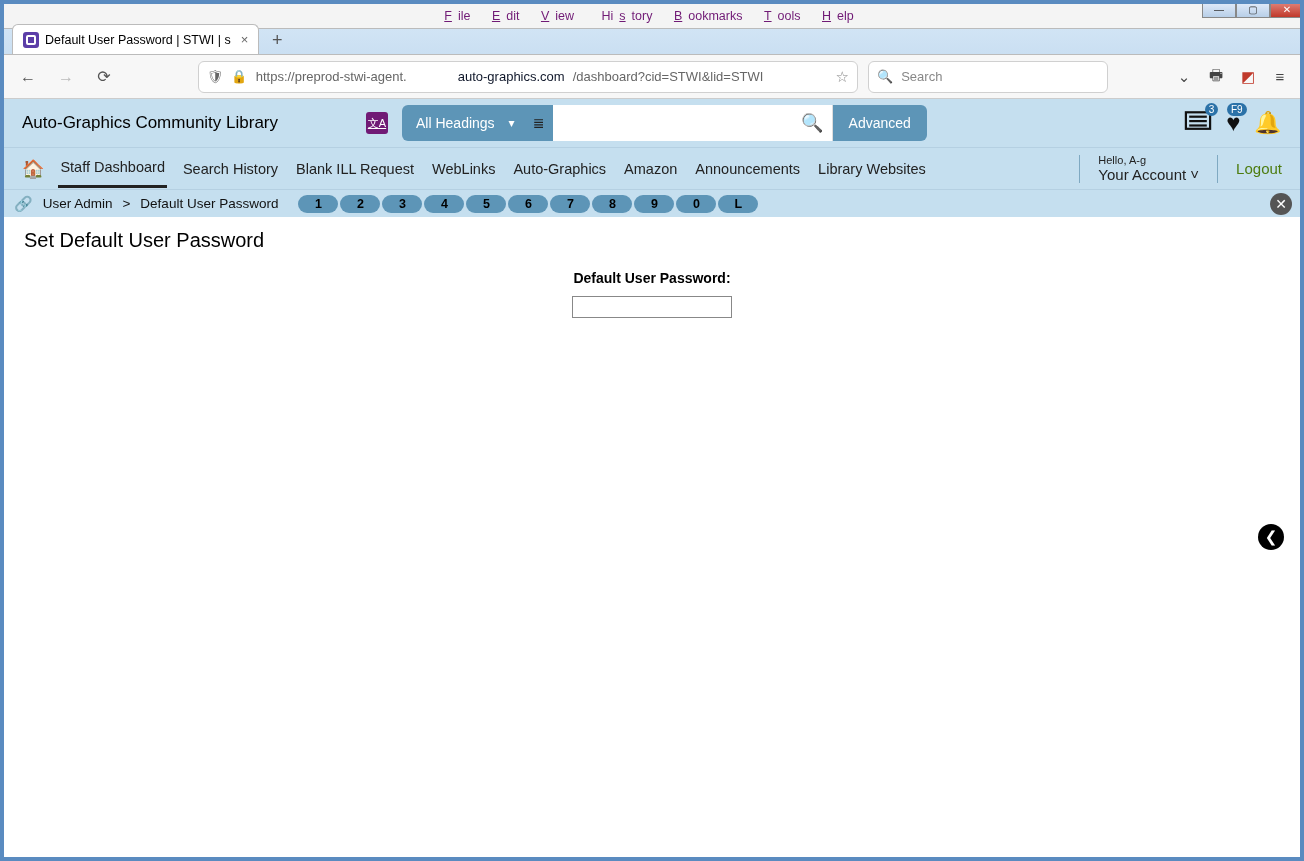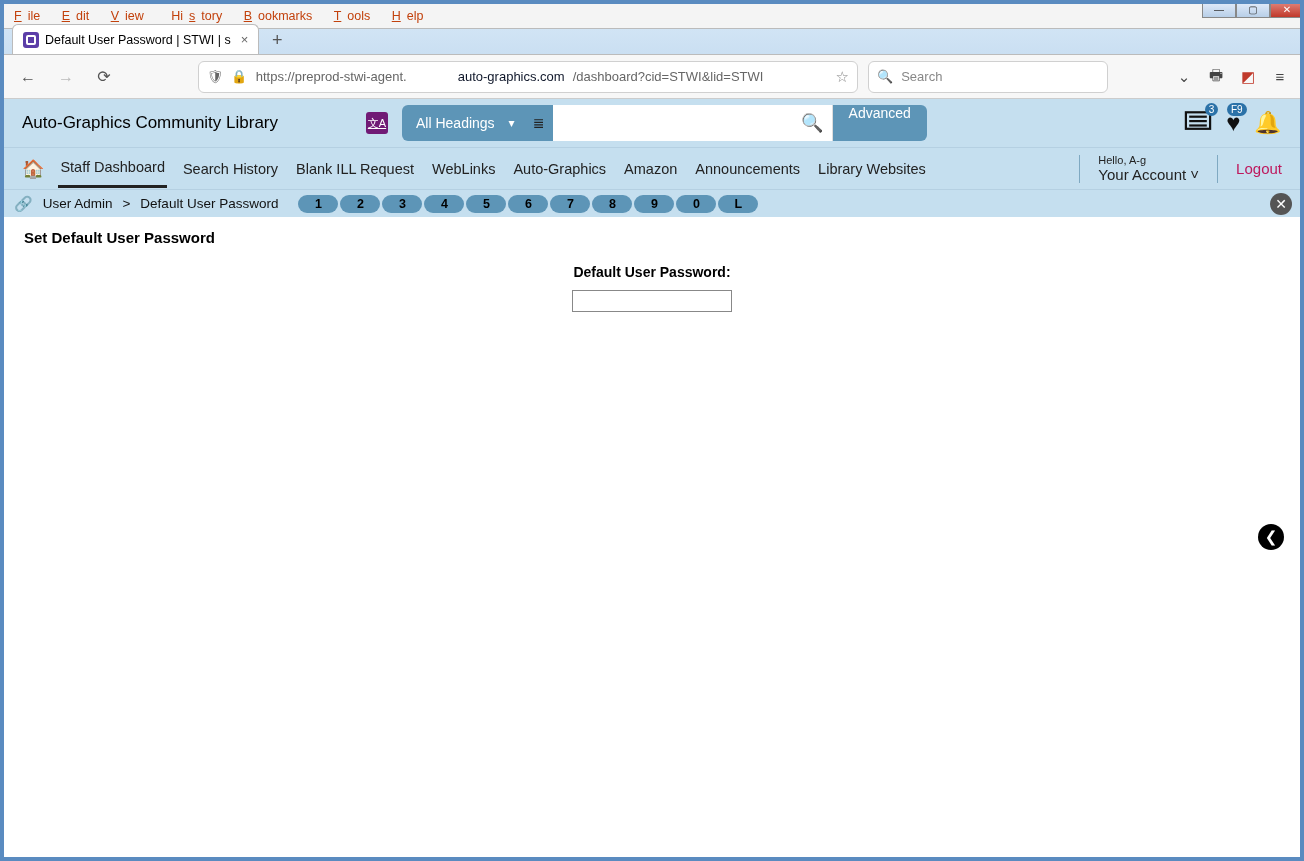"F ile E dit V" .browser-menu { color: #c2410c -> #701a75; text-align: none -> center }
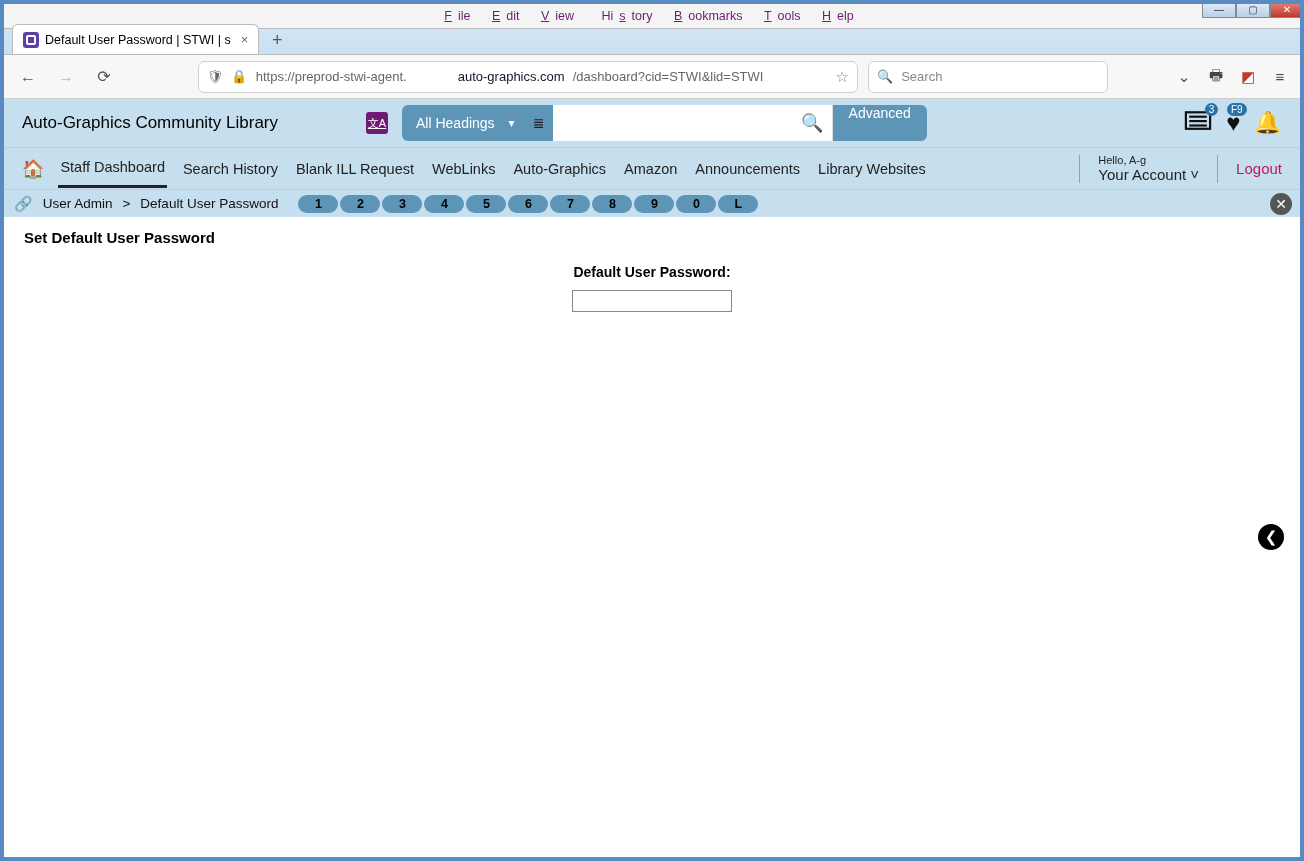"Advanced" .search-panel .adv { align-items: none -> center }
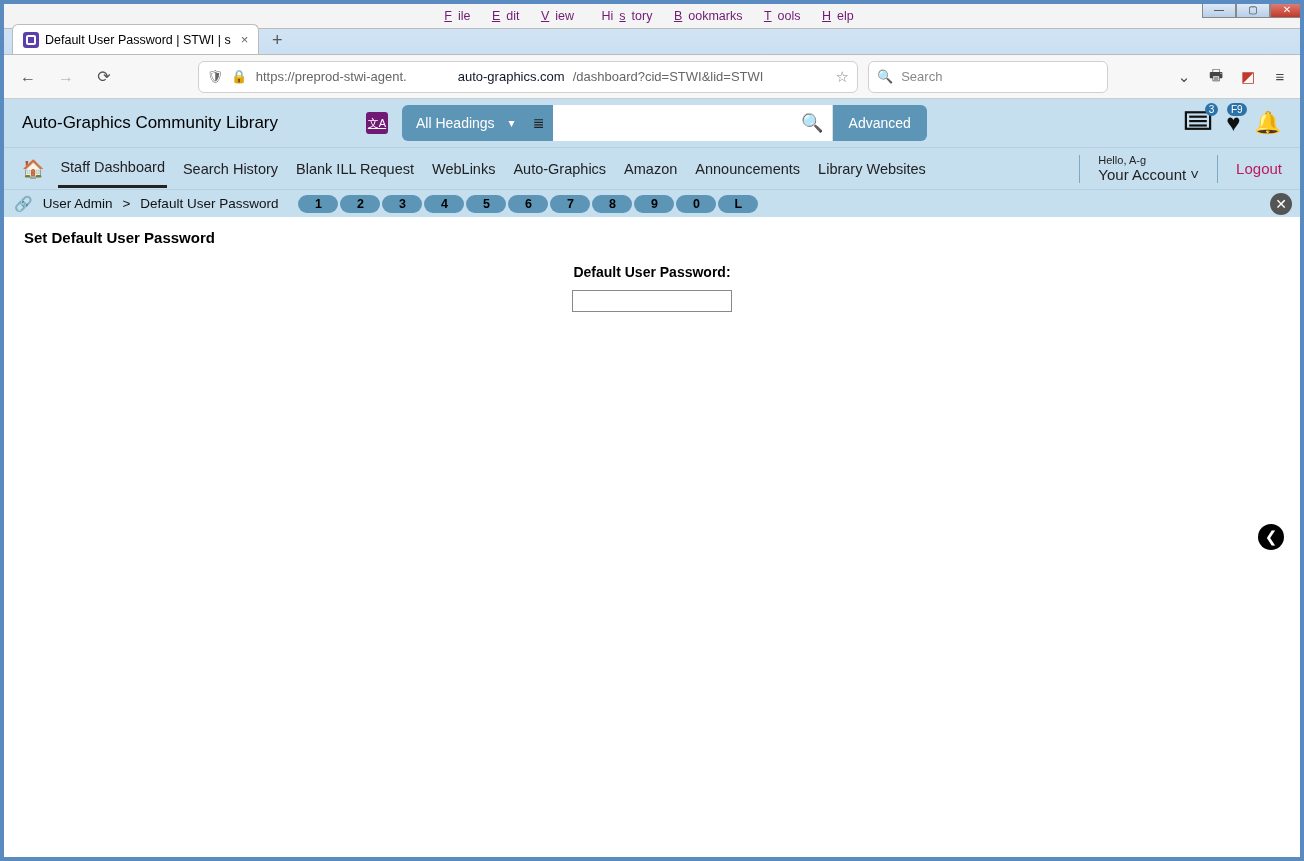"Logout" .account-box .logout { color: #be185d -> #4d7c0f }
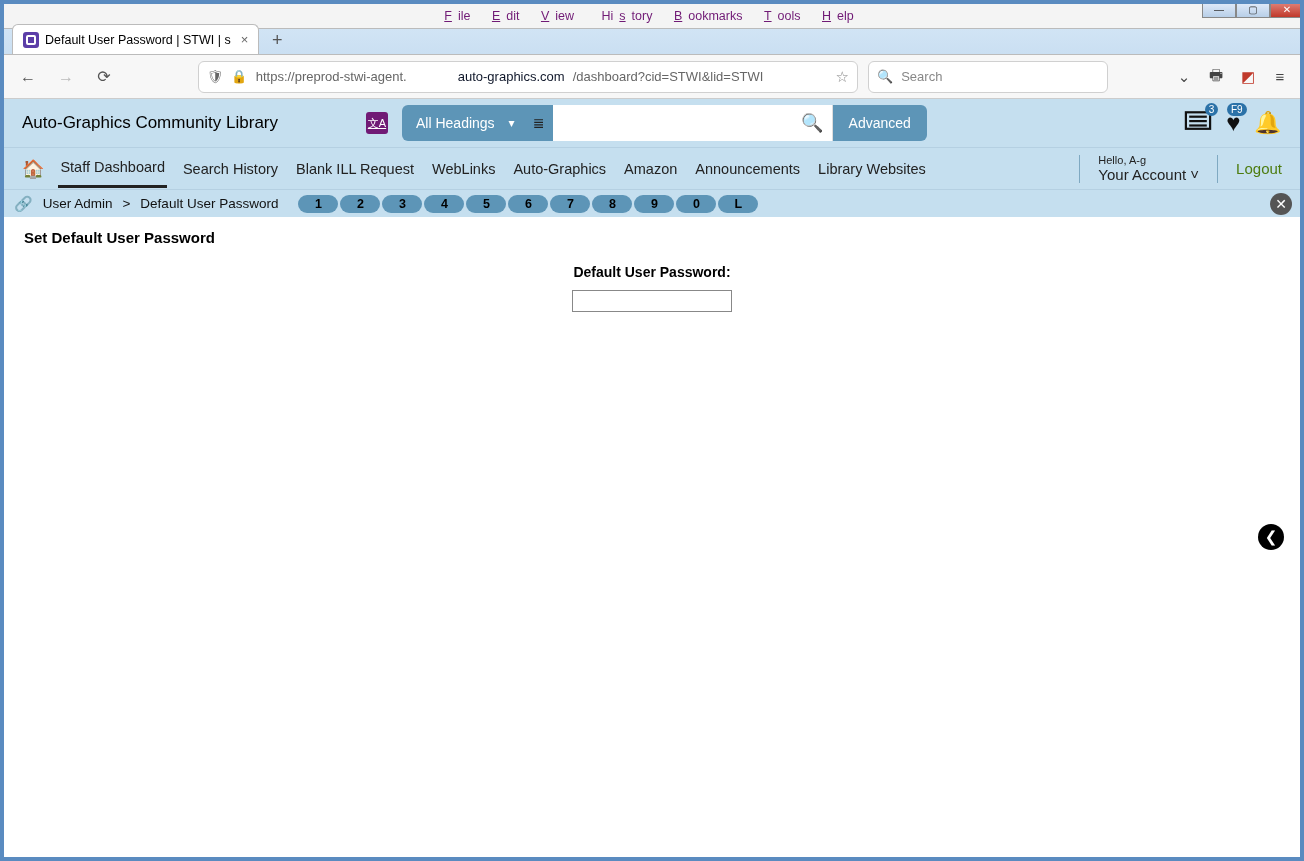"Set Default User Password" .page-heading { font-size: 15px -> 20px; font-weight: bold -> normal }
